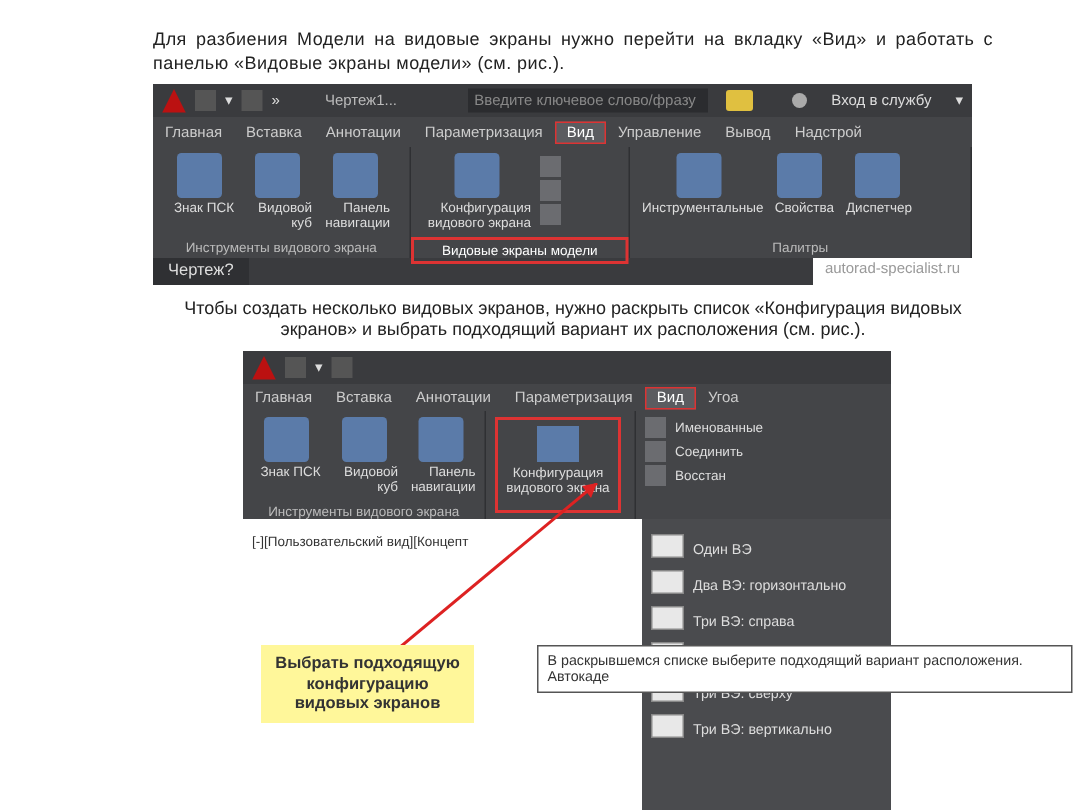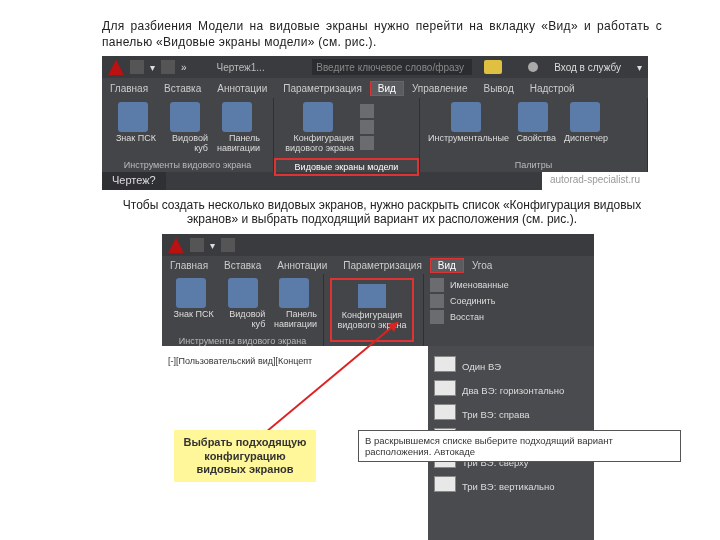"В раскрывшемся списке выберите" .tooltip { width: 323px -> 357px }
